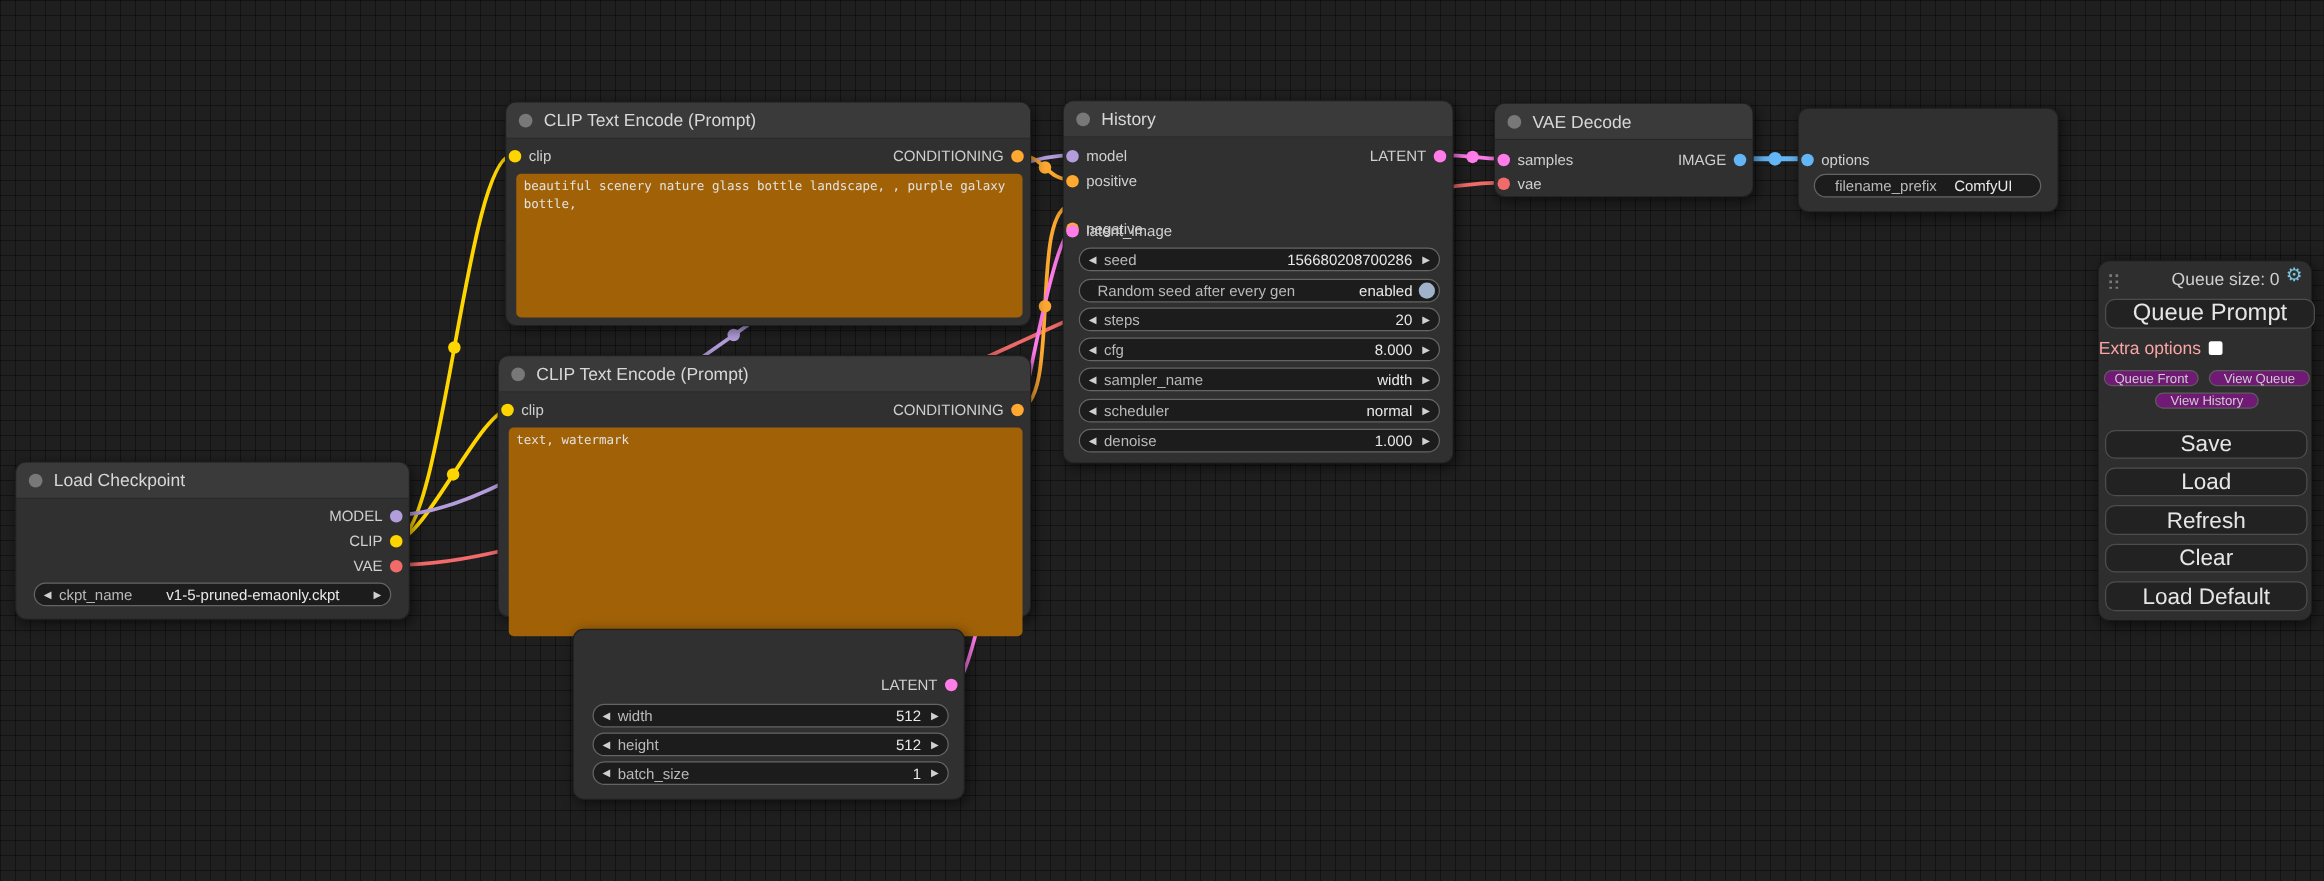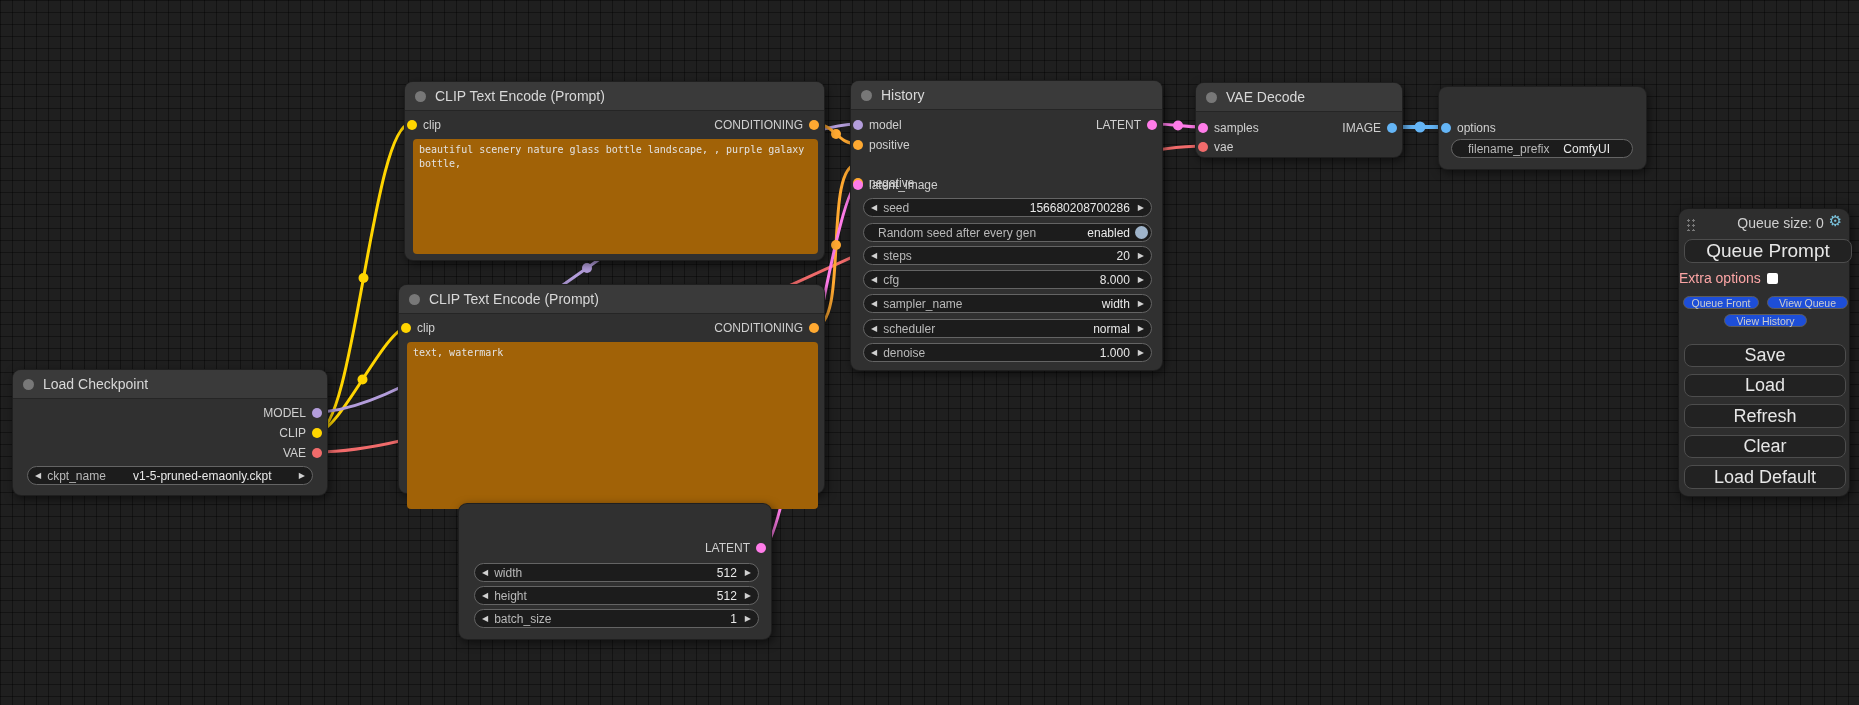"Queue Front" .qbtn.small { background: #1d4ed8 -> #701a75 }
